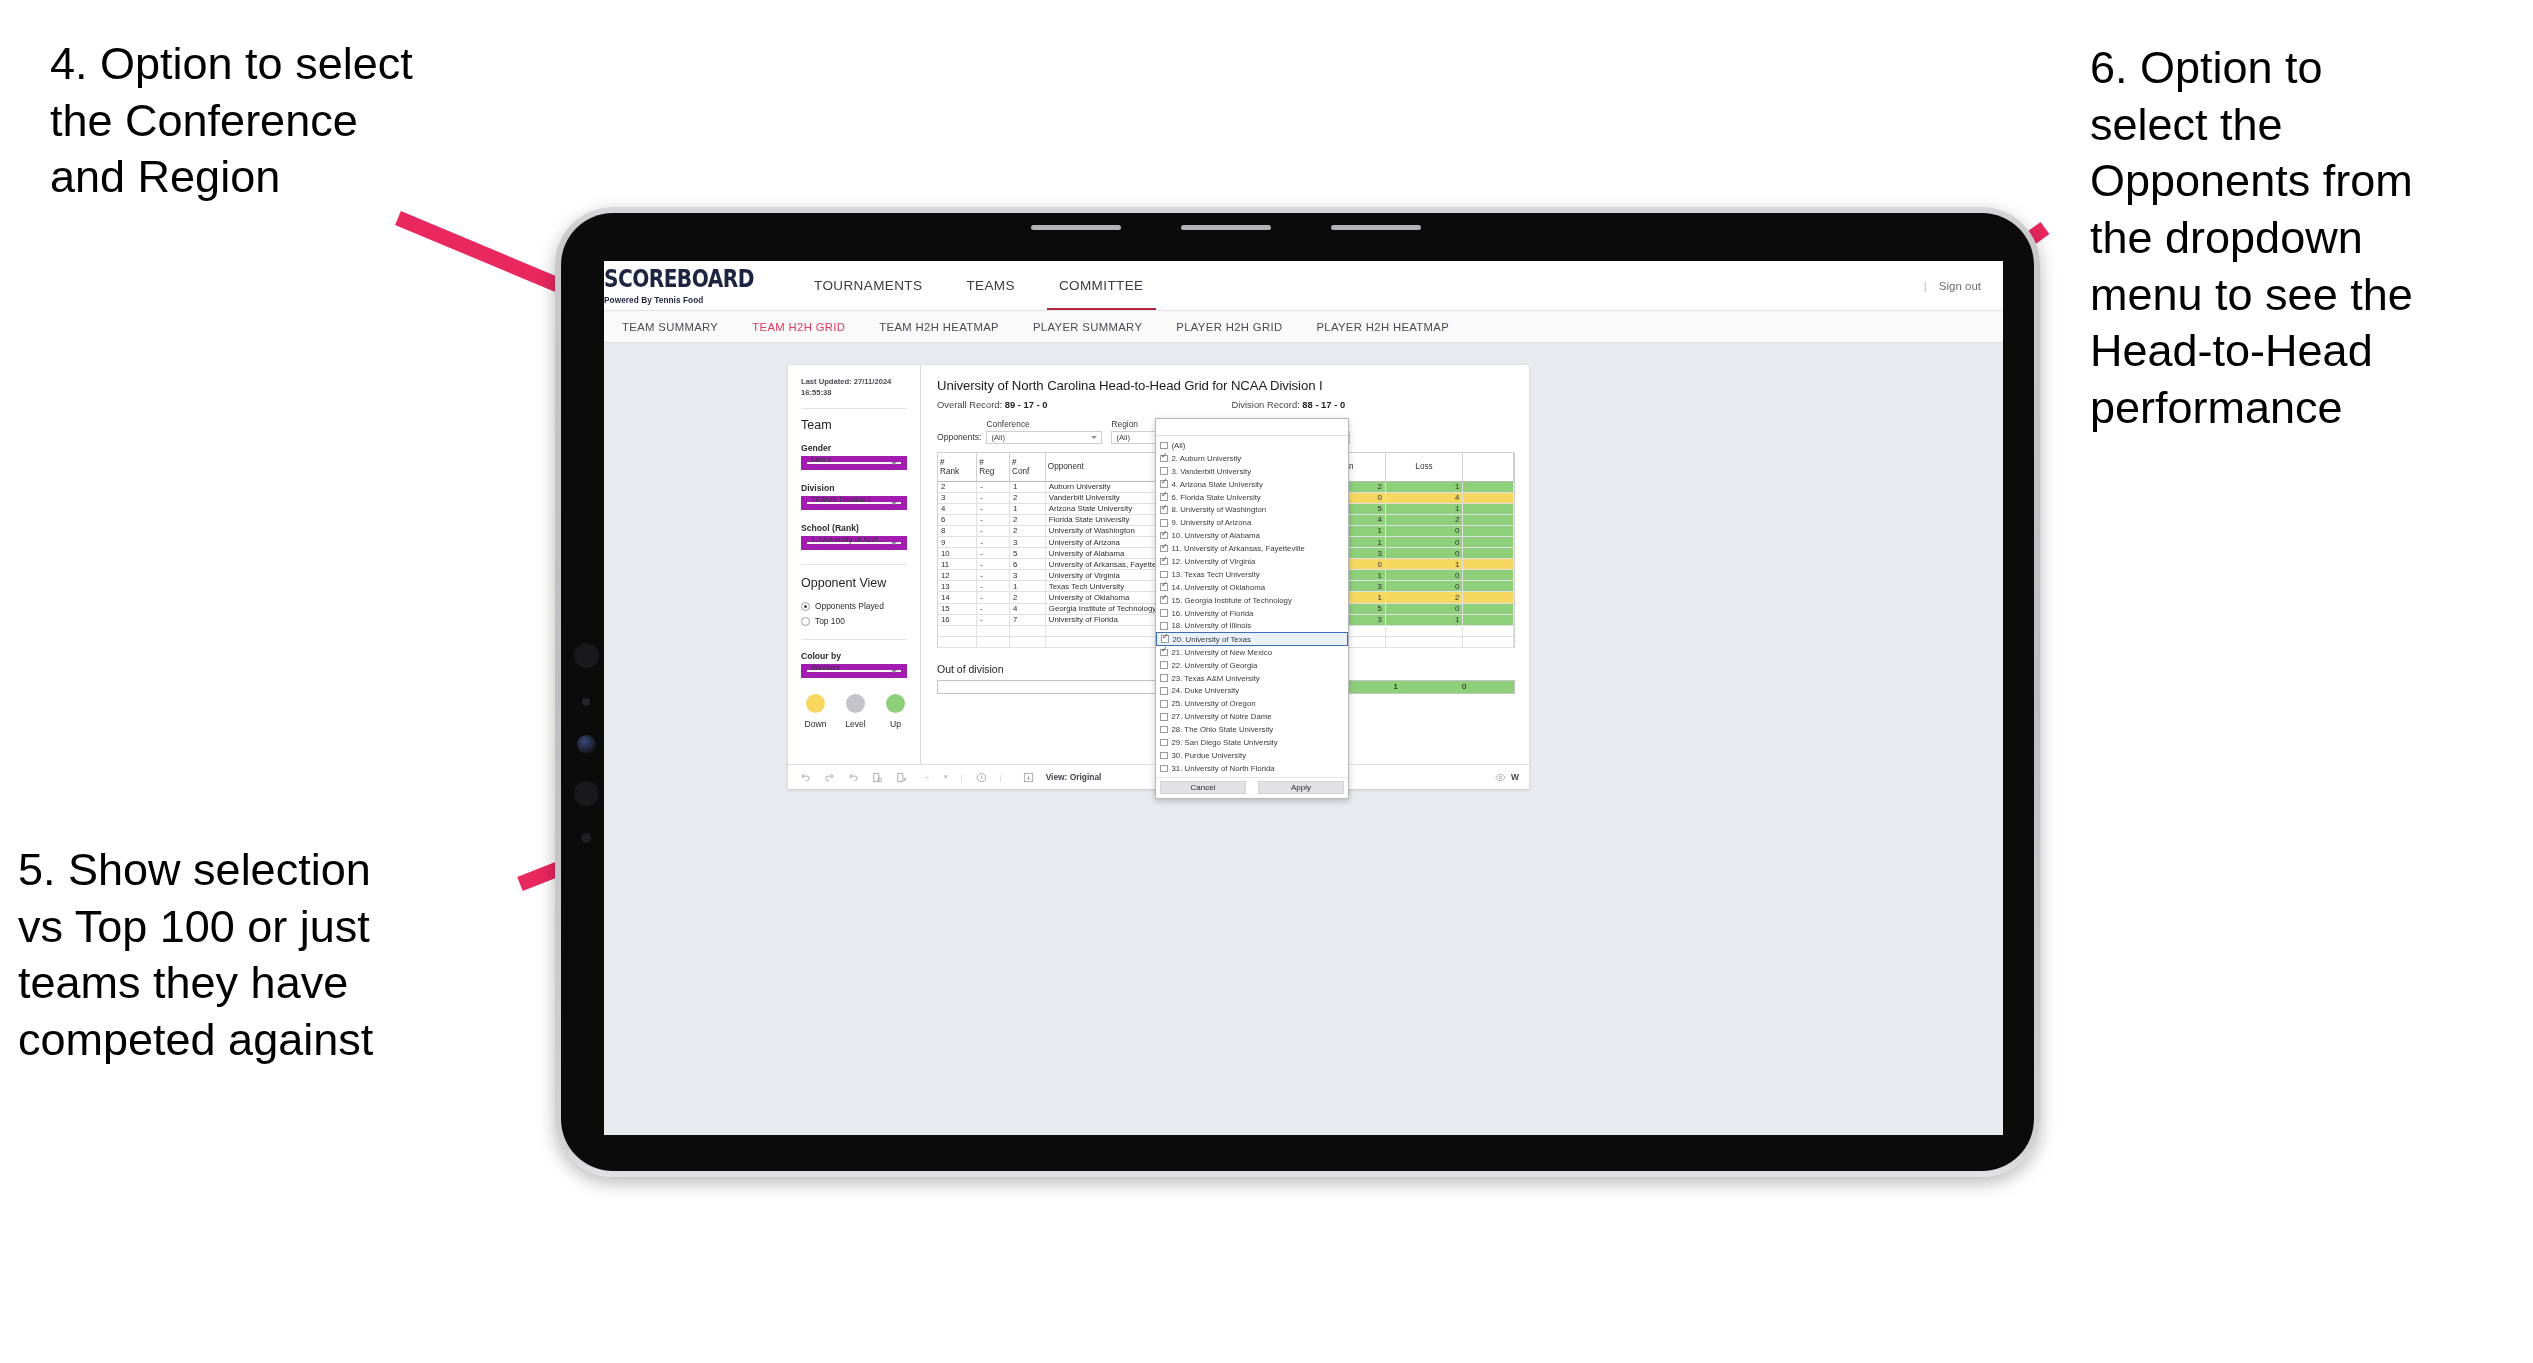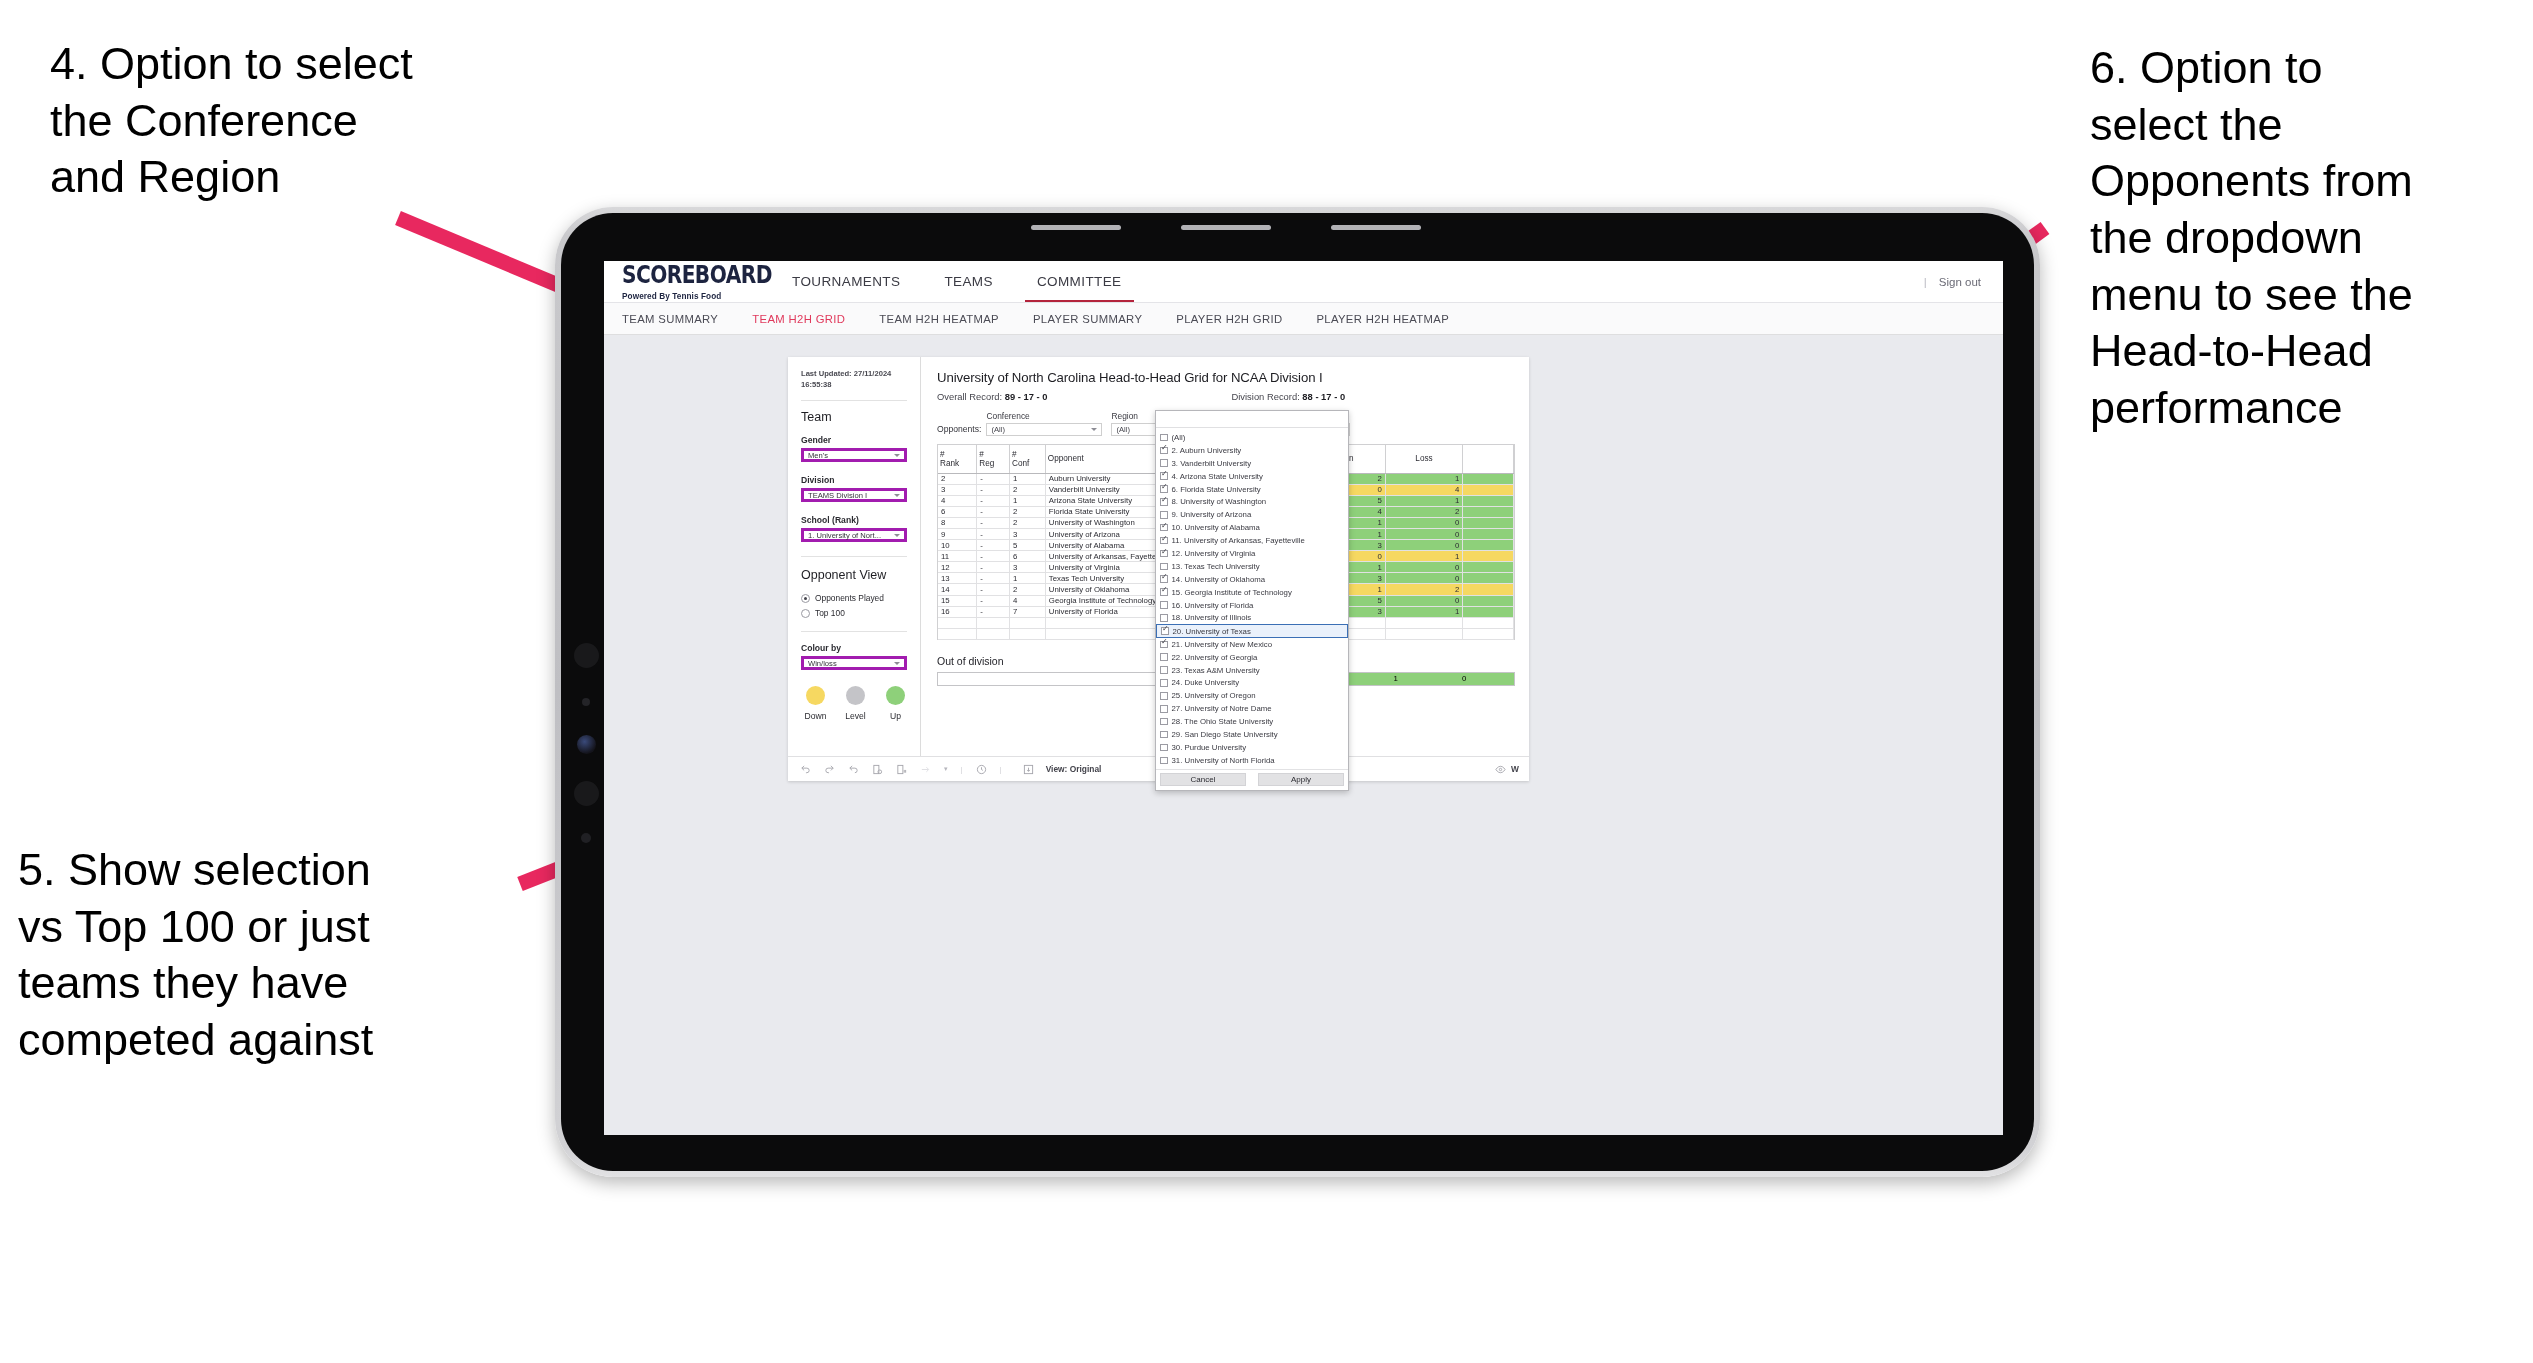"SCOREBOARD" #app-header { gap: none -> 40px; height: 42px -> 50px; padding-left: 18px -> none }
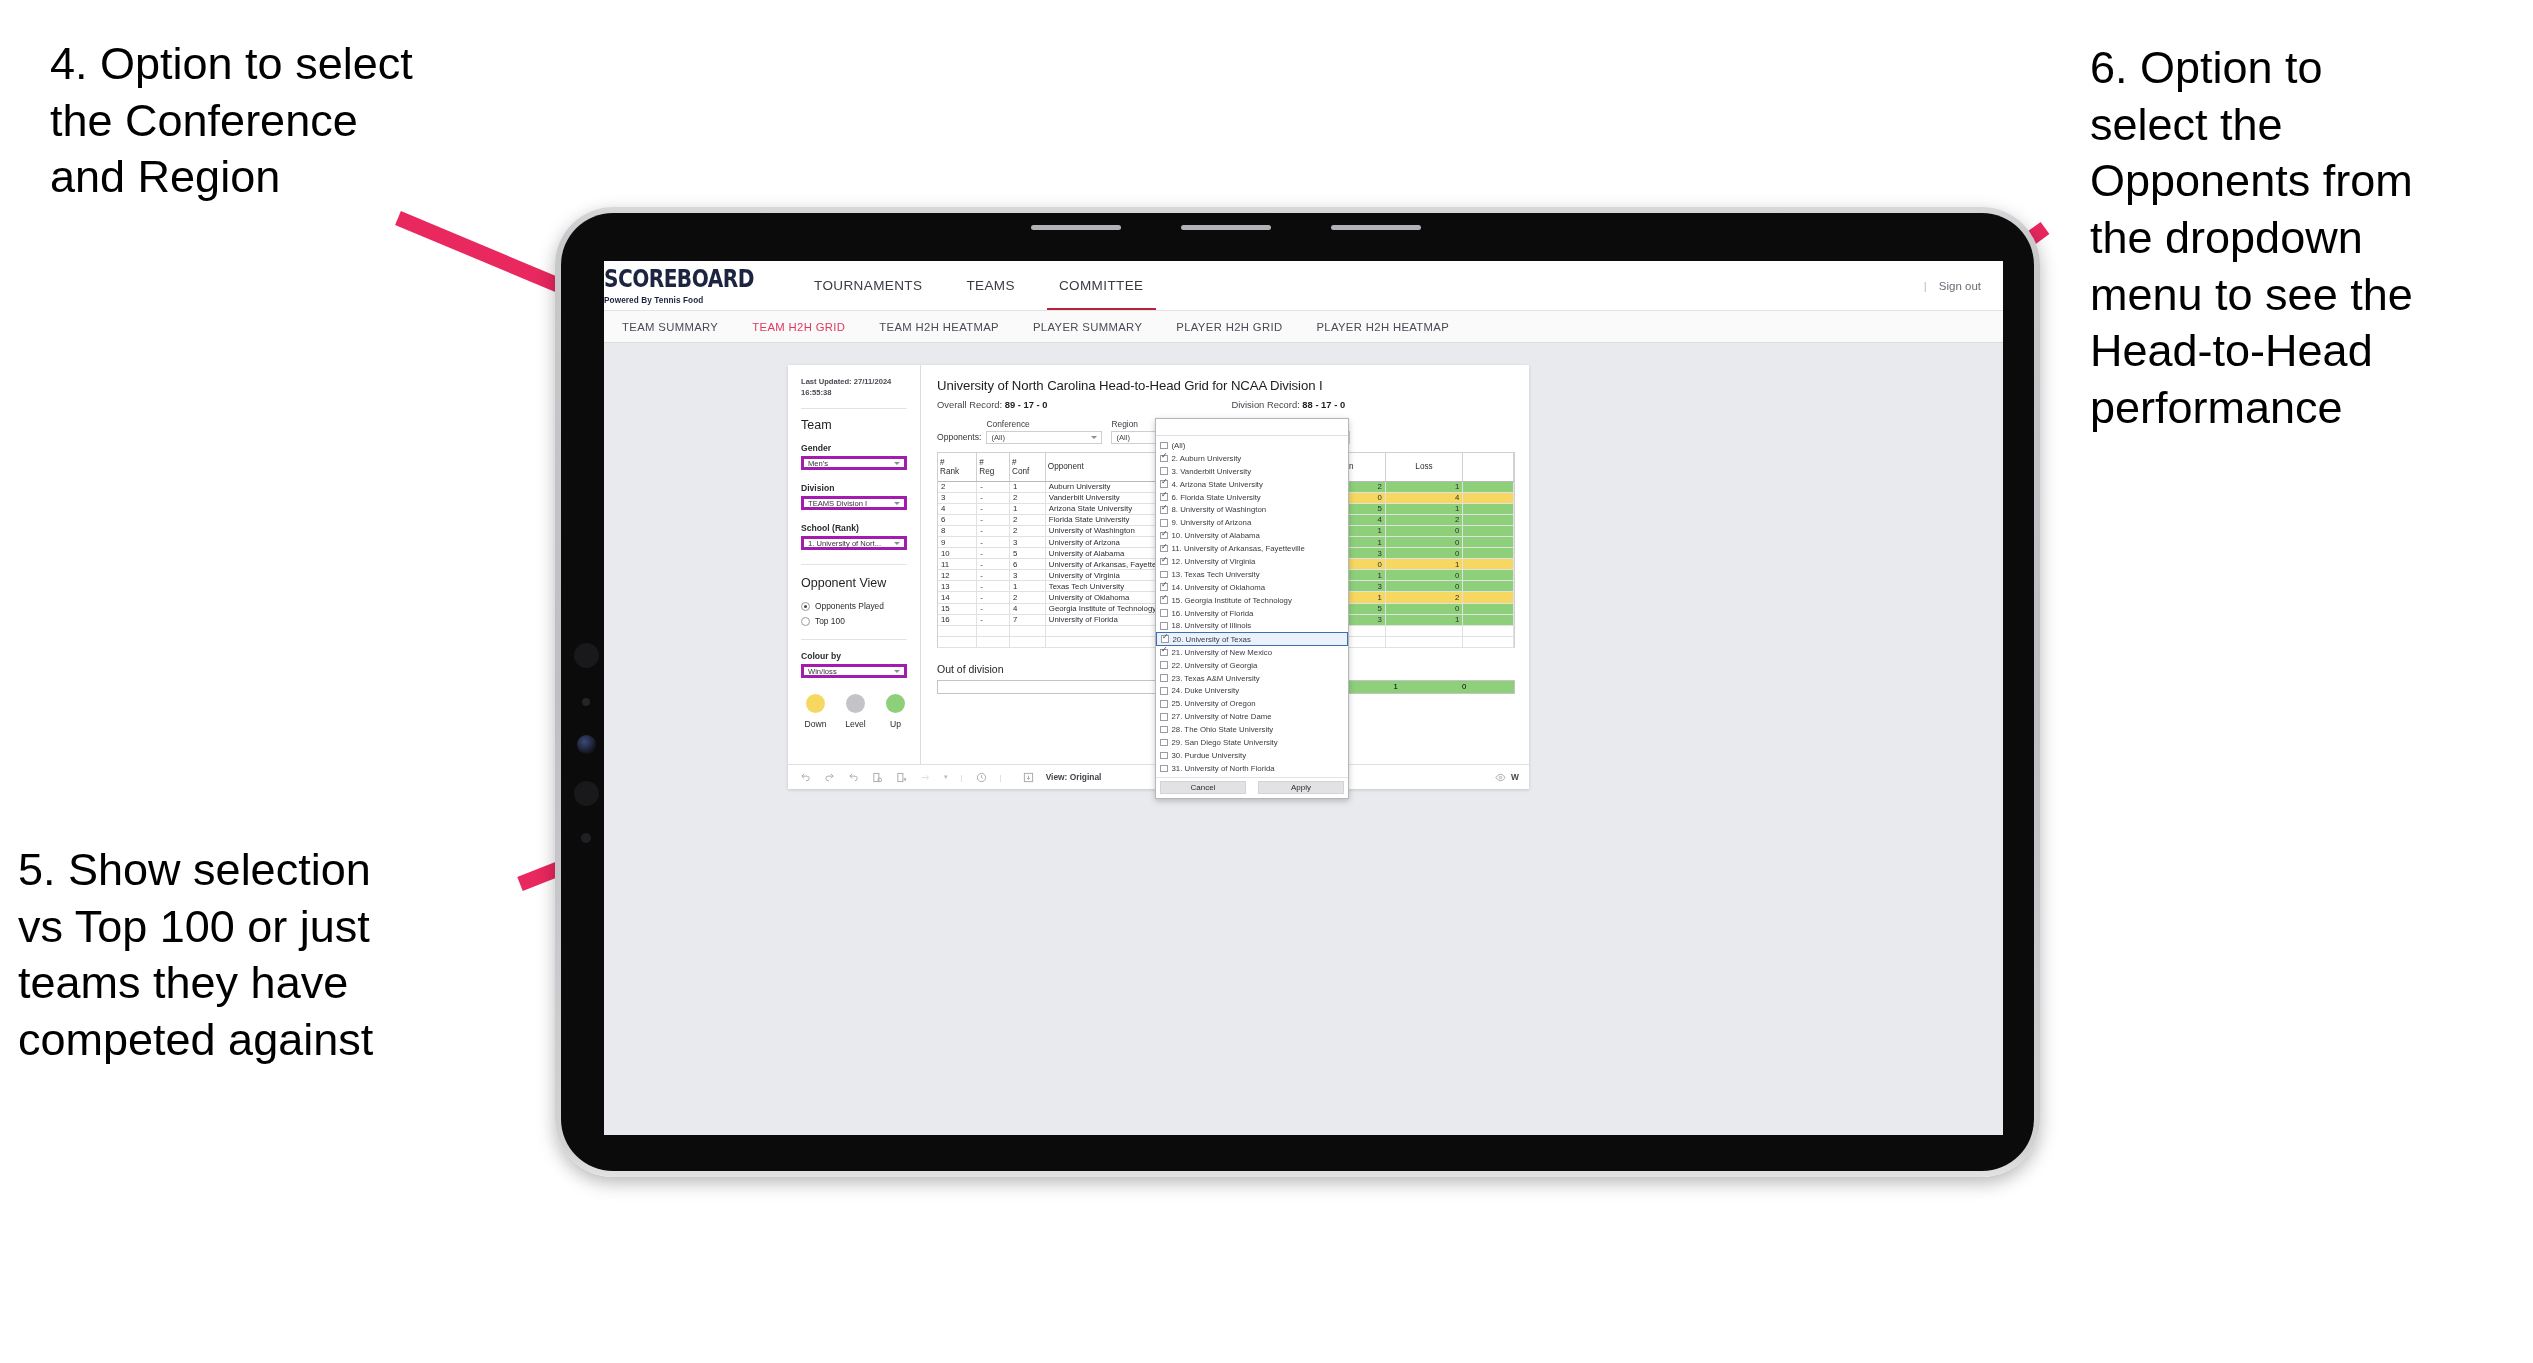"Men's" .sel { align-items: flex-start -> flex-end; border: 3px solid #a21caf -> 6px solid #a21caf }
